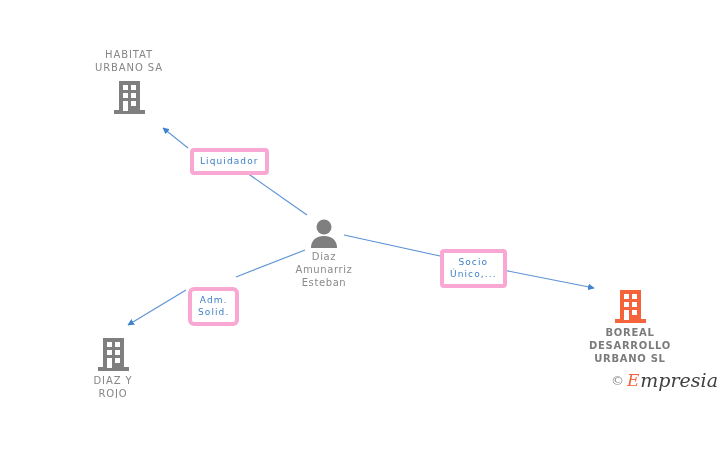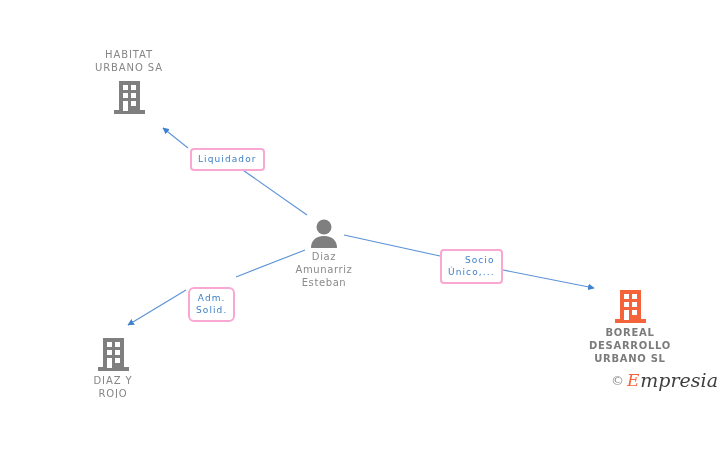"Liquidador" .edge-label { border: 2px solid #f9a8d4 -> 4px solid #f9a8d4 }
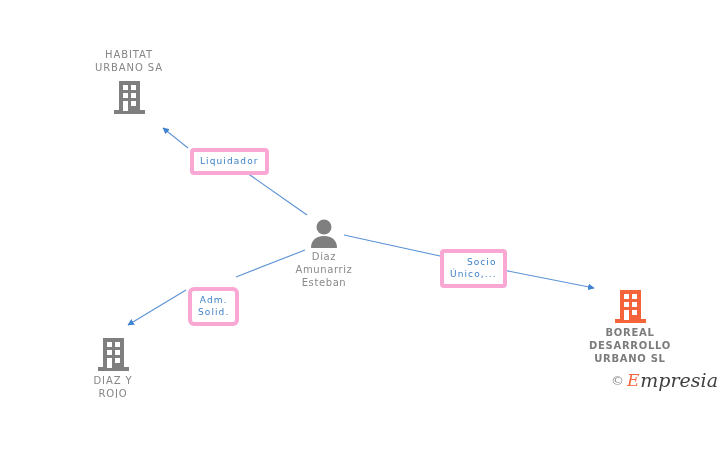"Socio" div.edge-label { text-align: right -> none }
